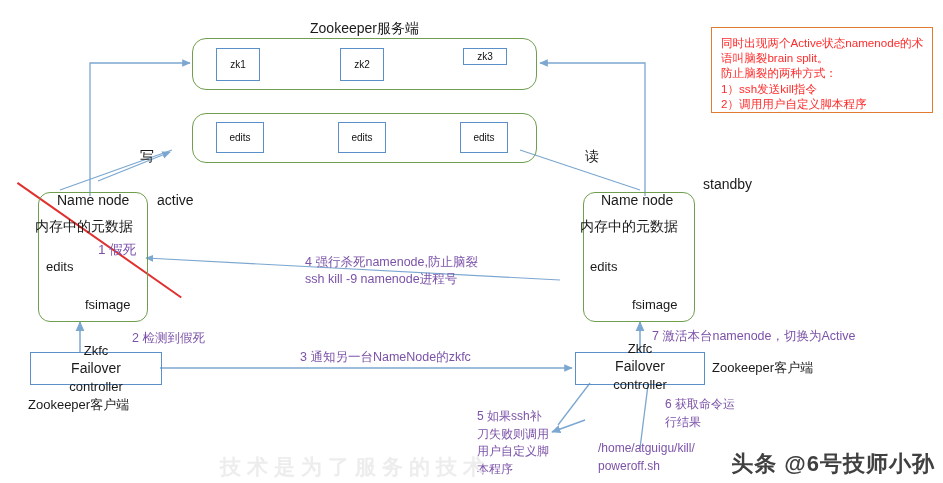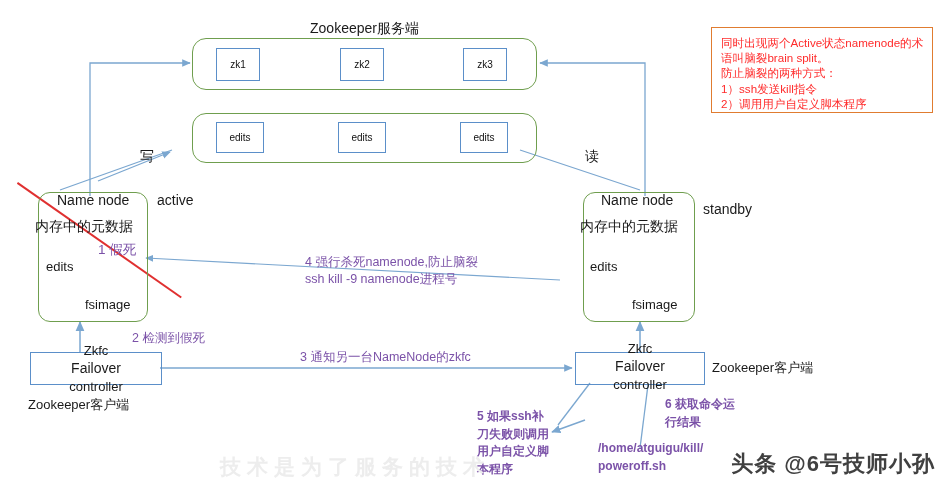"zk3" div.node { height: 33px -> 17px }
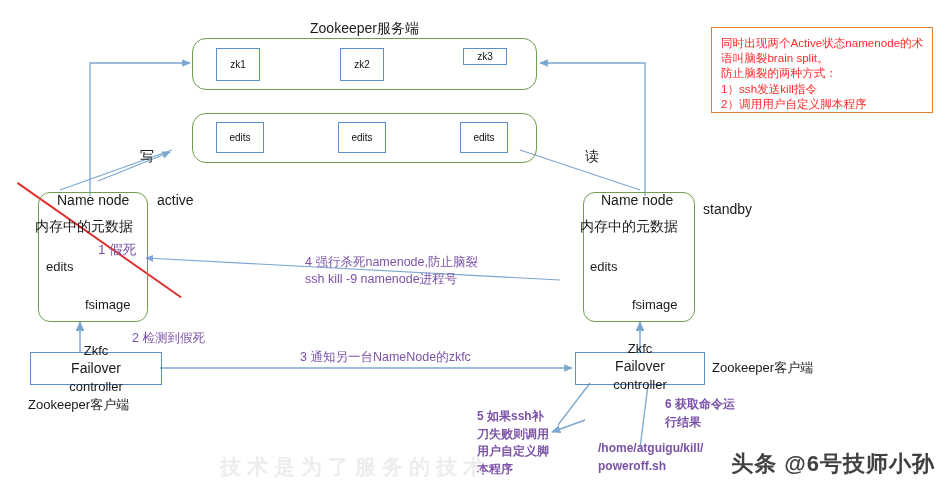"standby" div.lbl { top: 201px -> 176px }
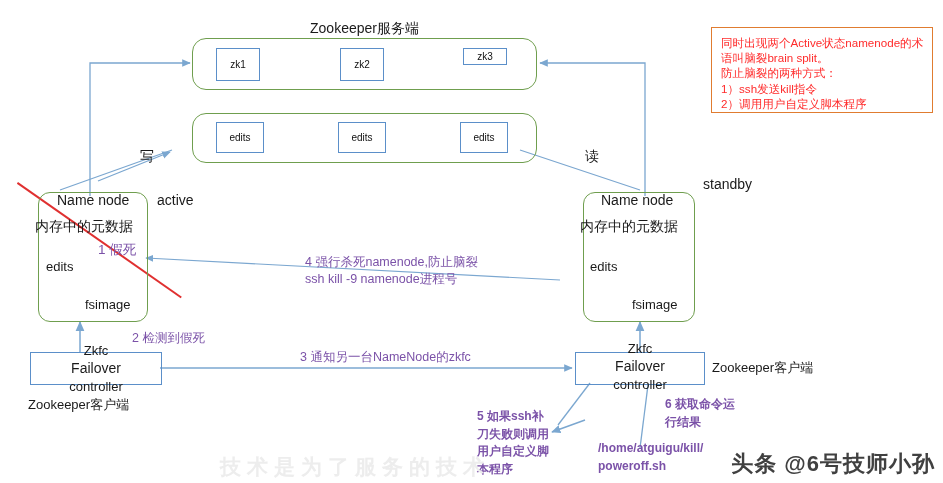"7 激活本台namenode，切换为Active" div.lbl { html: none -> <div>7 激活本台namenode，切换为Active</div> }
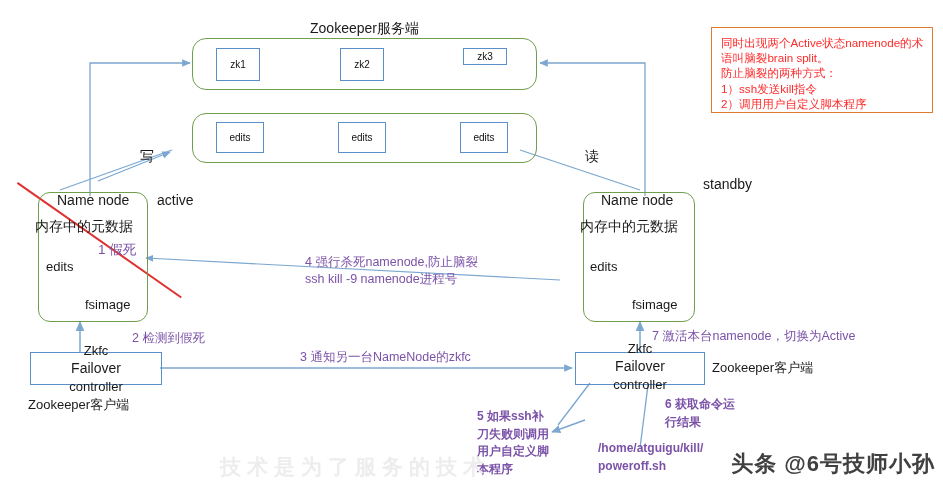"6 获取命令运" .lh17 { font-weight: bold -> none }
